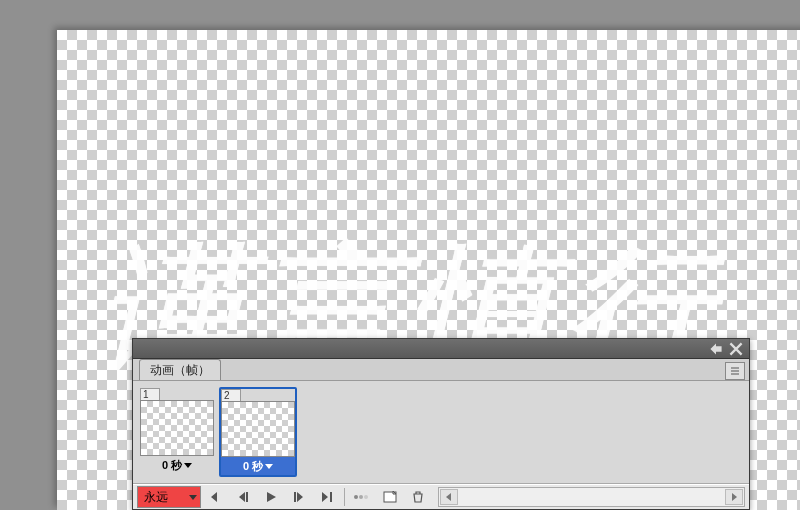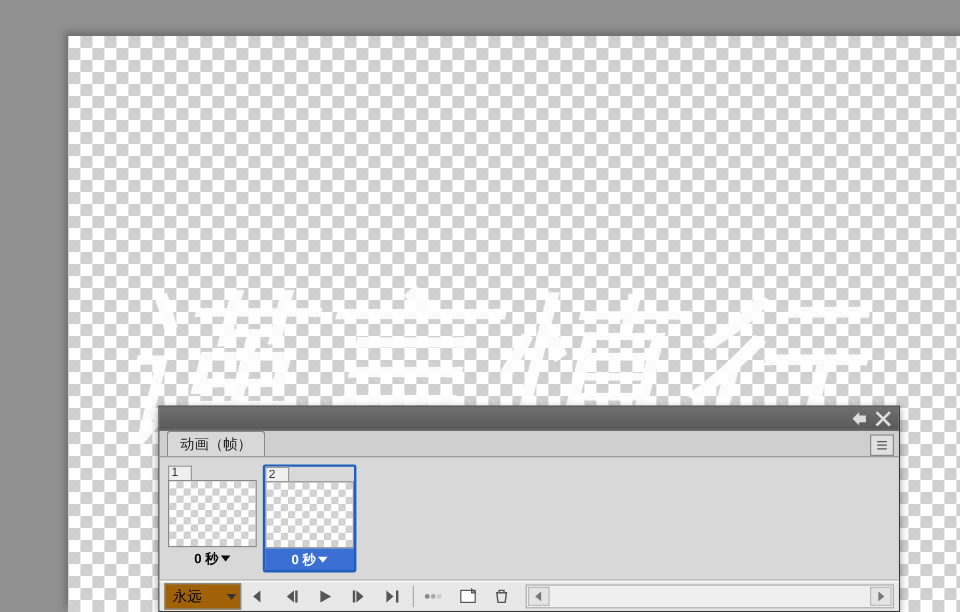"永远" .loop-sel { background: #a16207 -> #ef4444 }
